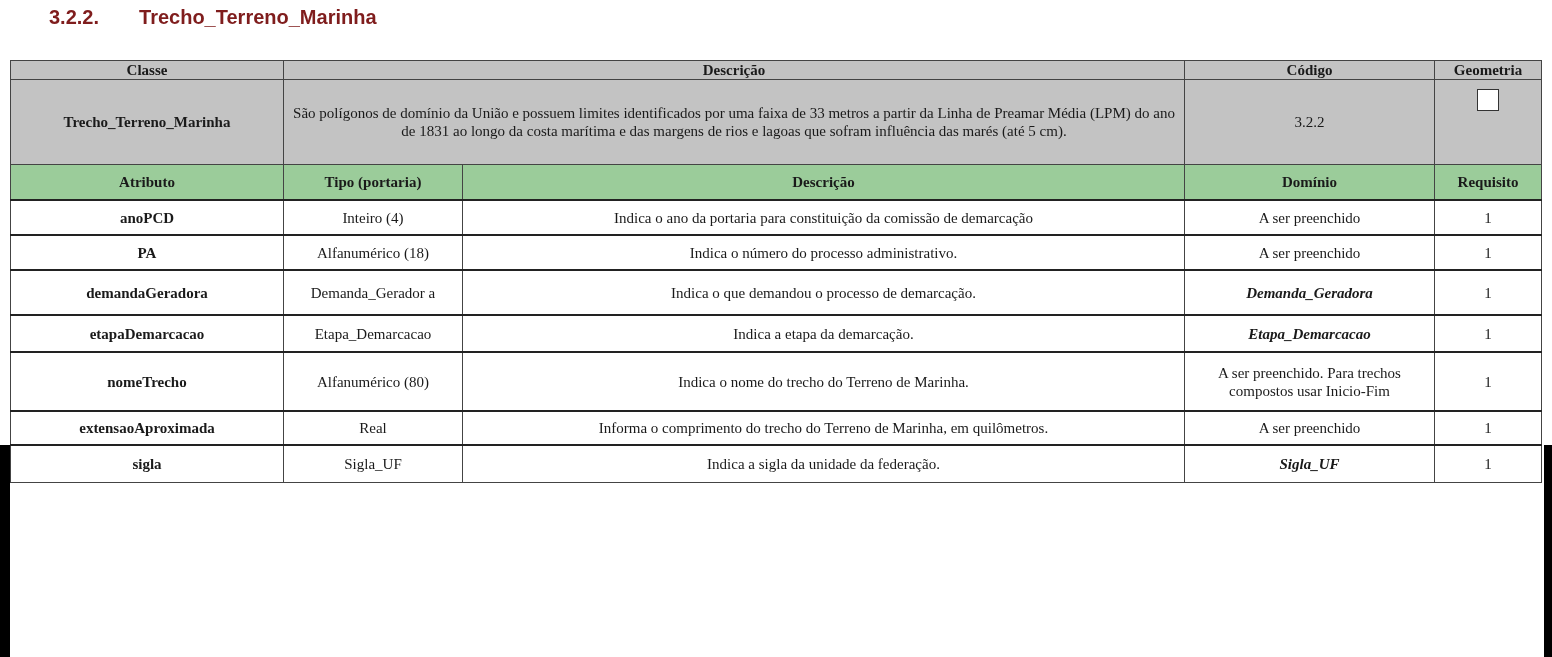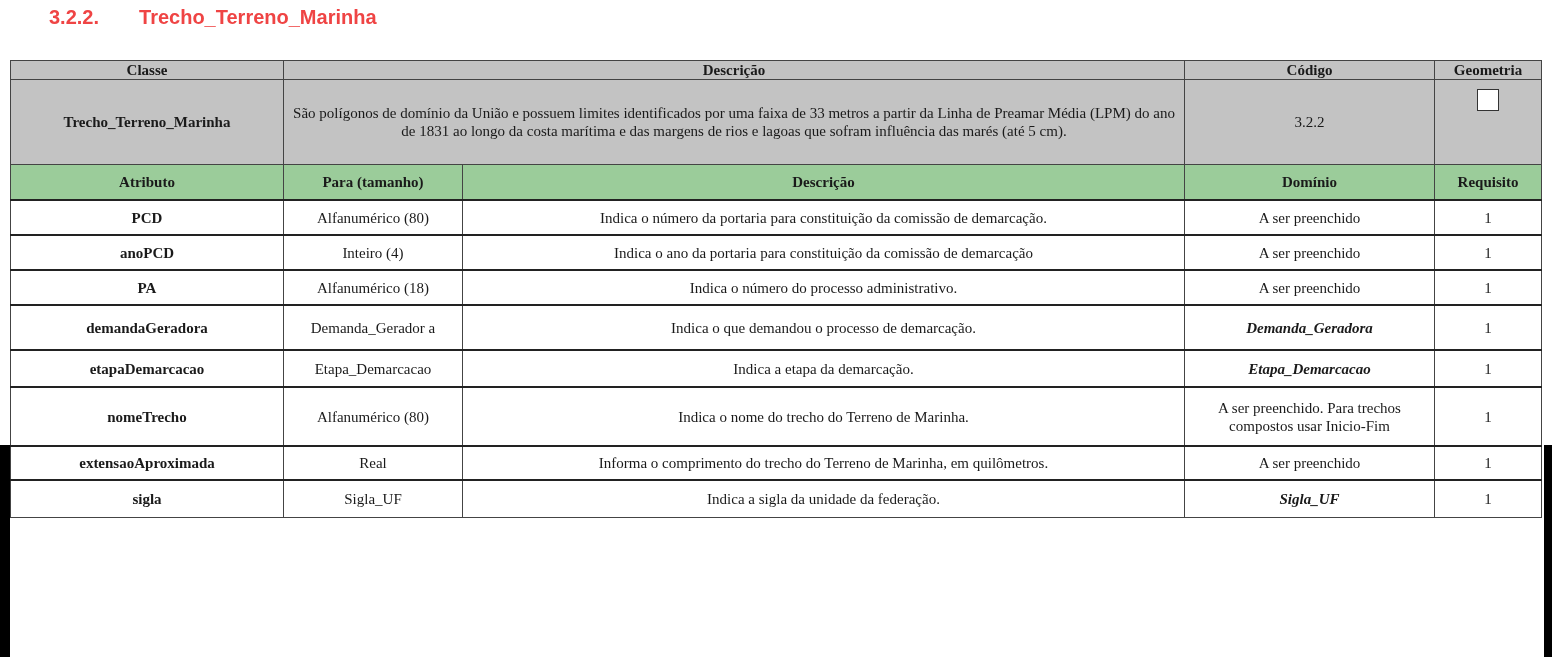"3.2.2." .heading { color: #ef4444 -> #7f1d1d }
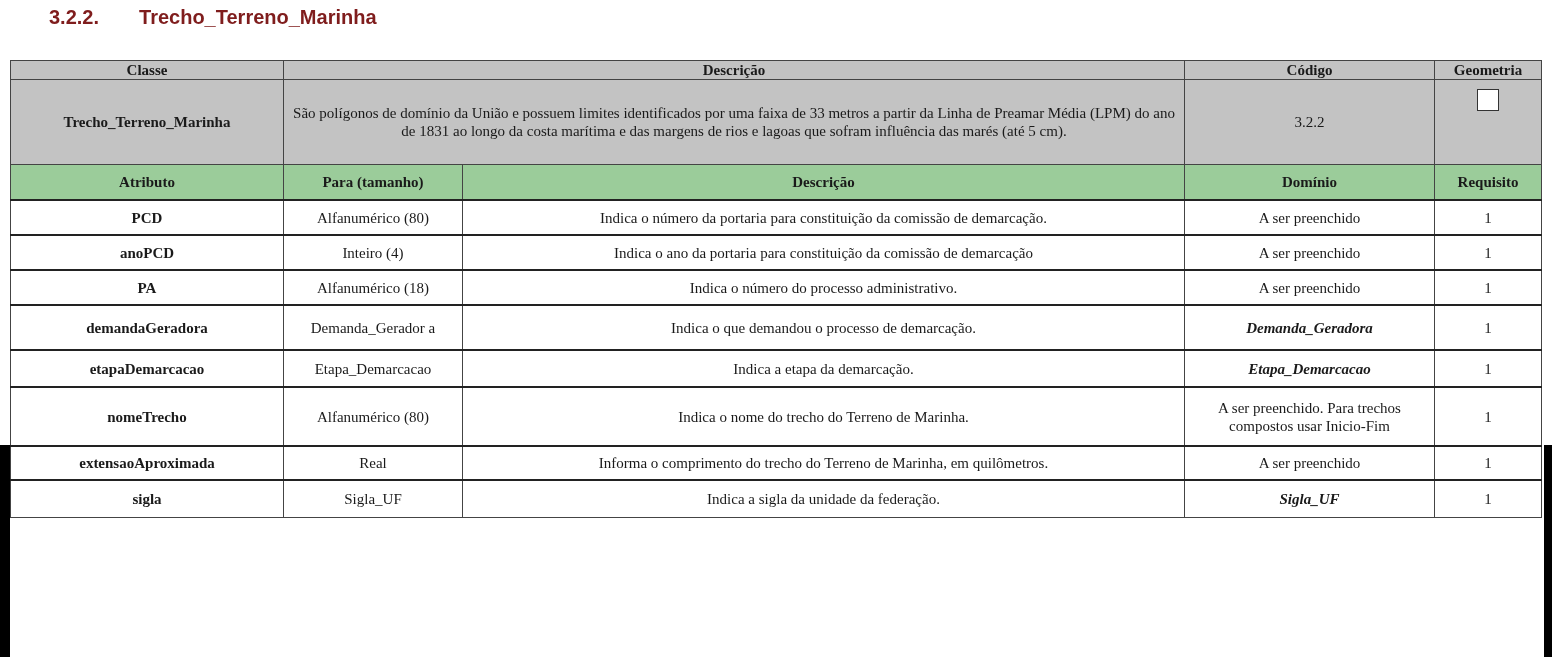"Para (tamanho)" th { text: Para (tamanho -> Tipo (portaria }
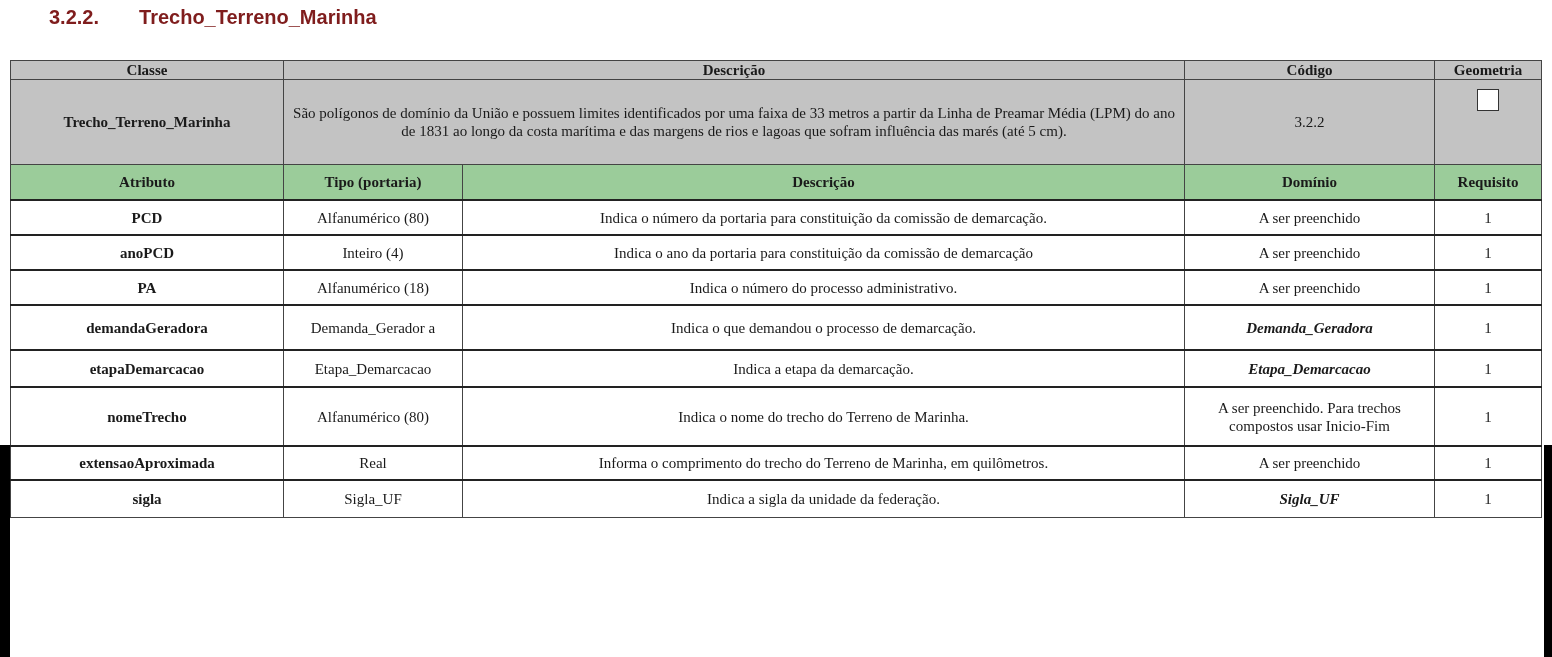"PCD" tr { html: <tr> <td>PCD</td> <td>Alfanumérico (80)</td> <td>Indica o número da portaria para constituição da comissão de demarcação.</td> <td>A ser preenchido</td> <td>1</td> </tr> -> none }
